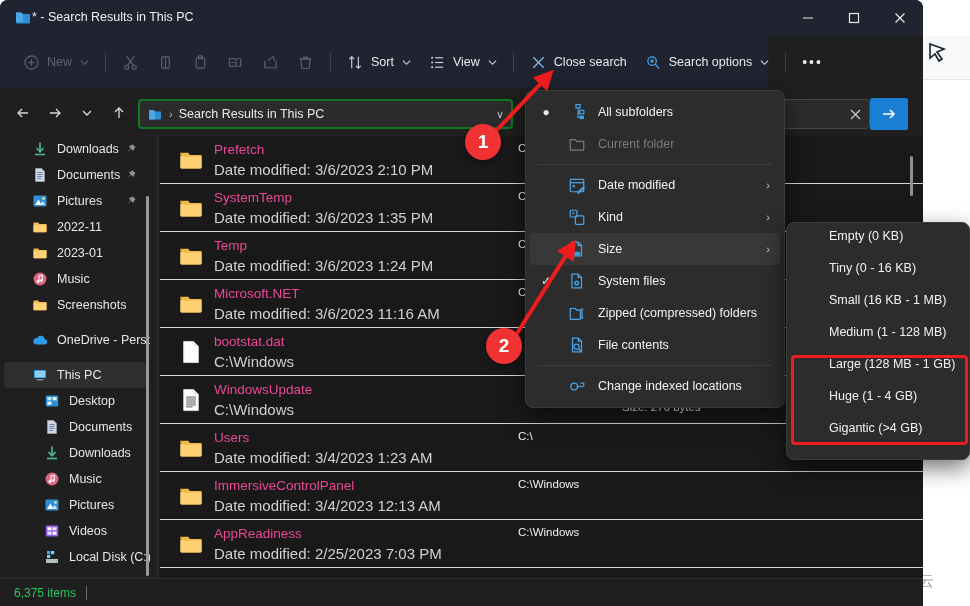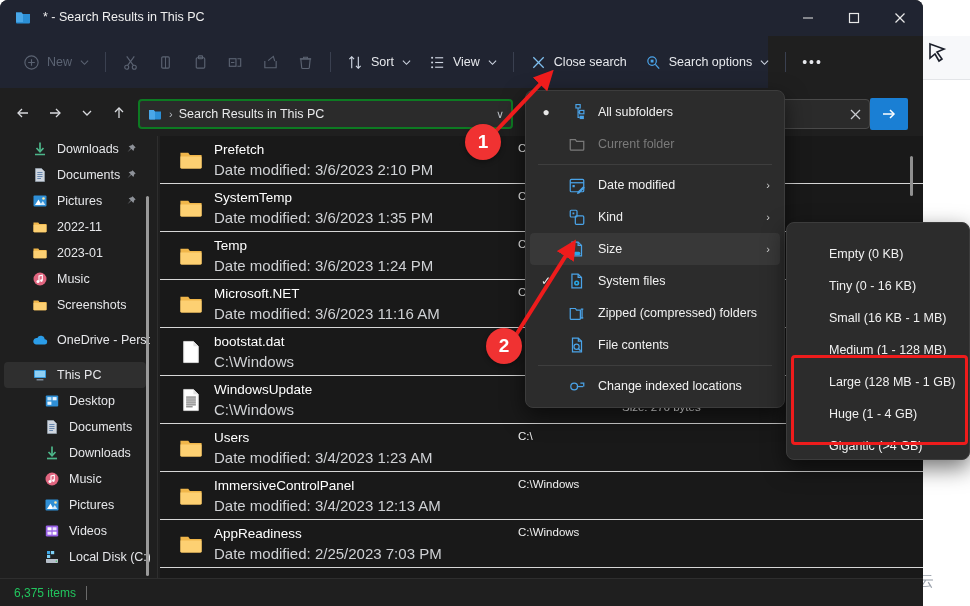"* - Search Results in" .title-left { gap: 11px -> 0 }
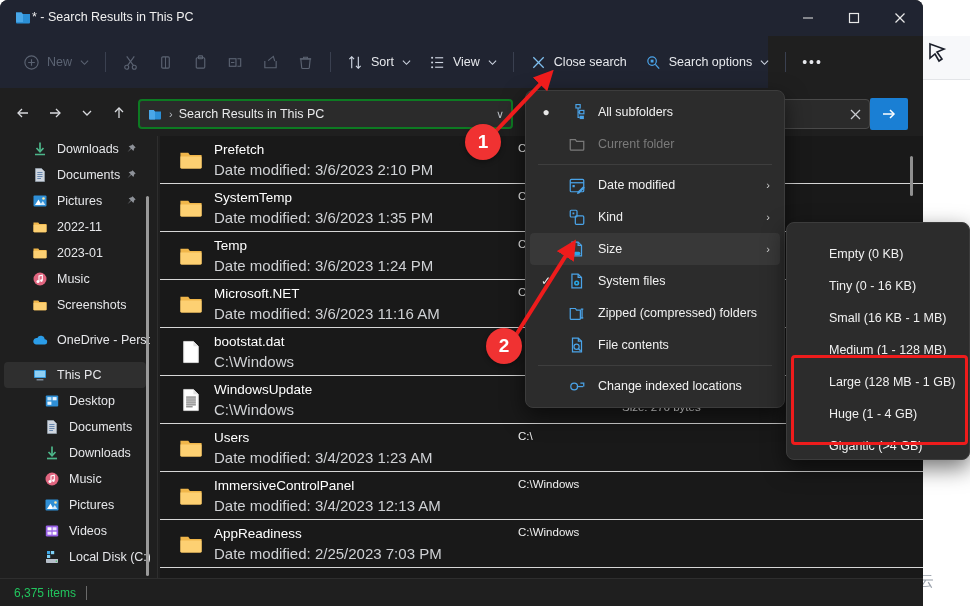"Prefetch" .f-name { color: #ffffff -> #ec4899 }
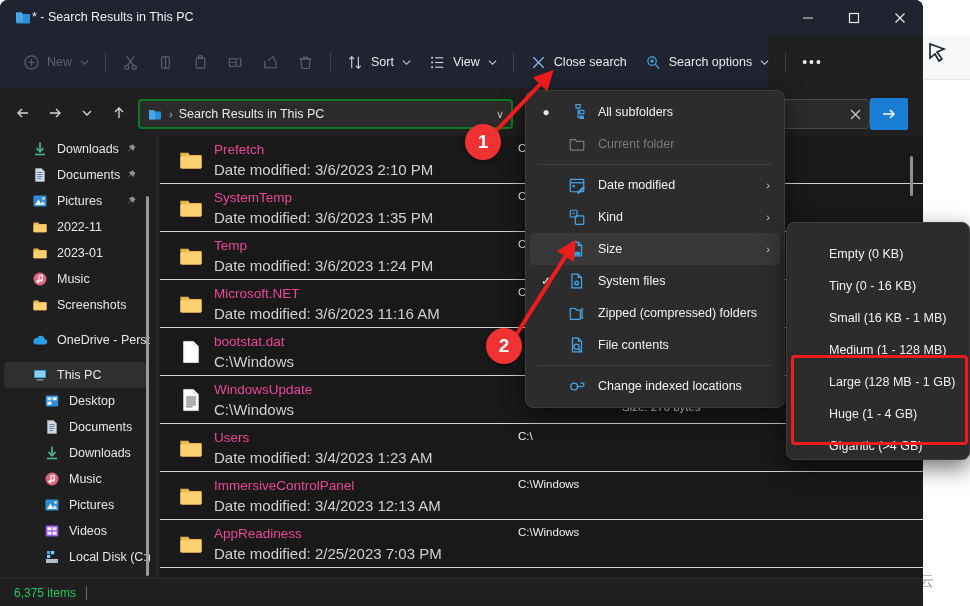"Empty (0 KB)" .smi { align-items: flex-end -> flex-start }
